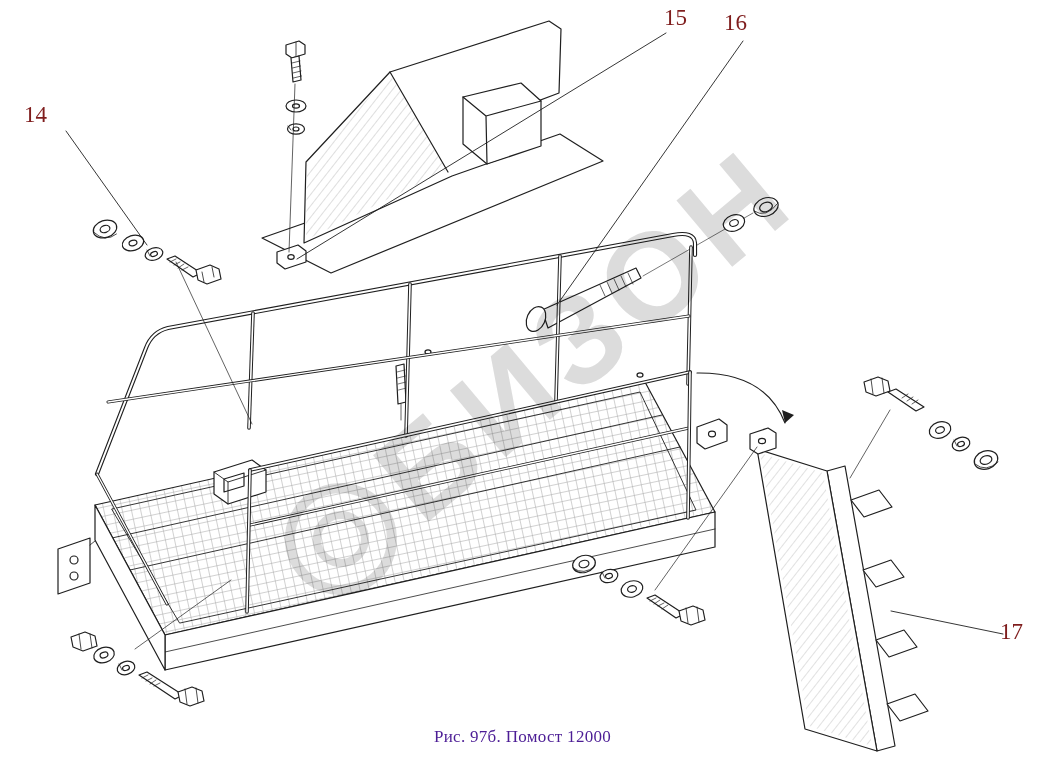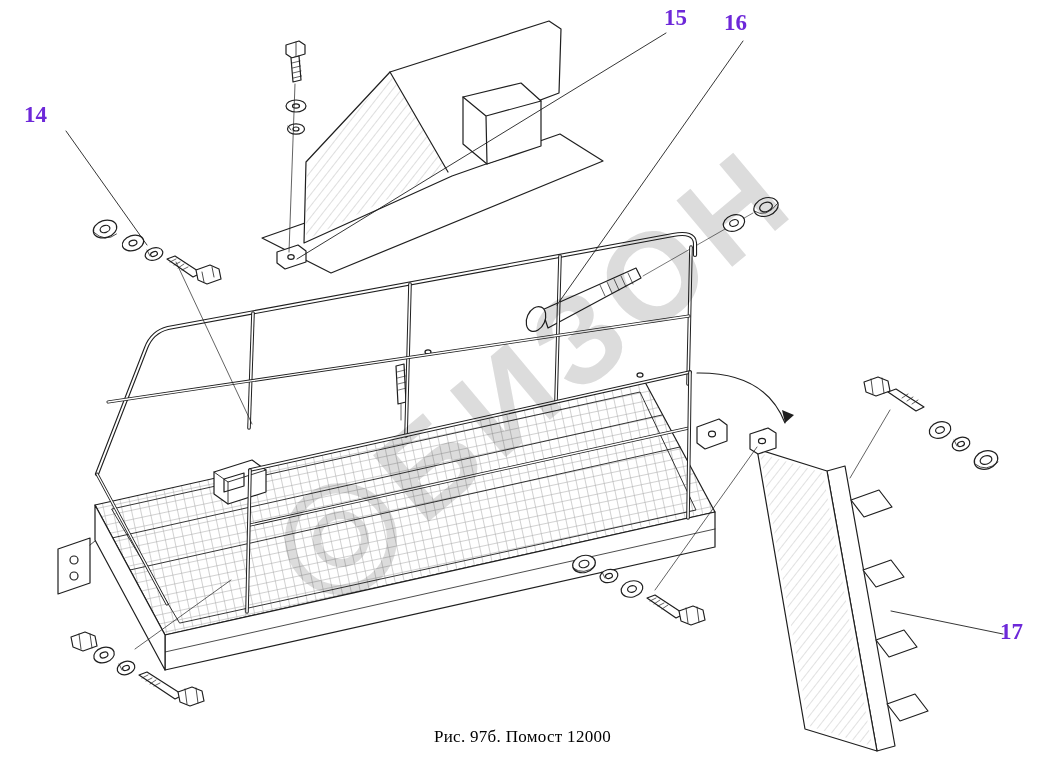"15" .callout { color: #6d28d9 -> #7f1d1d; font-weight: 700 -> 400 }
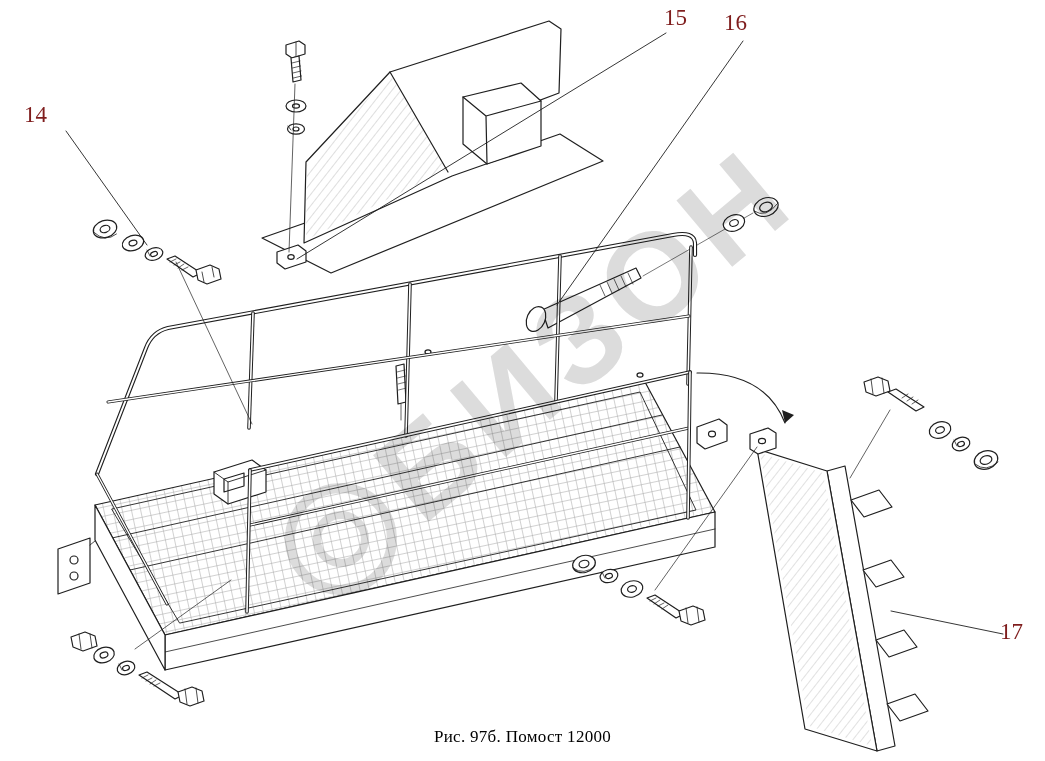"Рис. 97б. Помост 12000" .caption { color: #000000 -> #4c1d95 }
